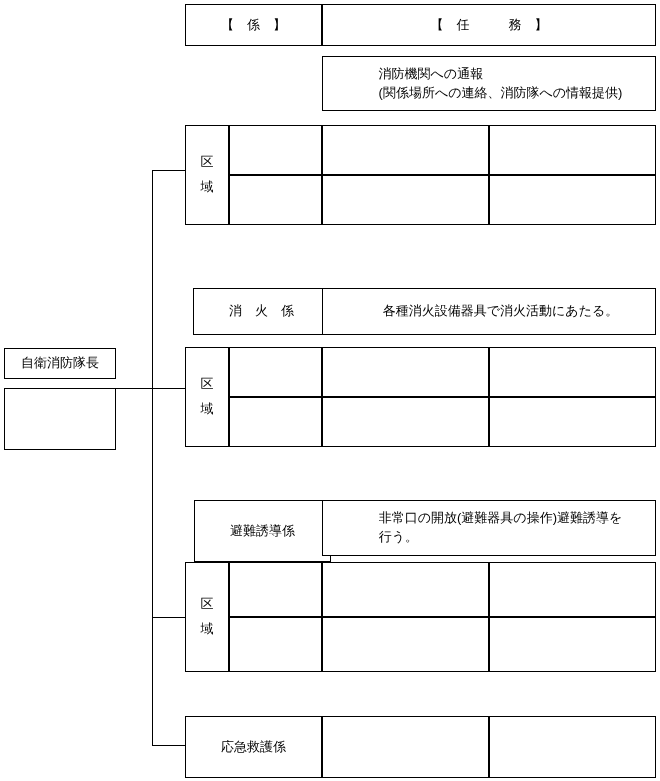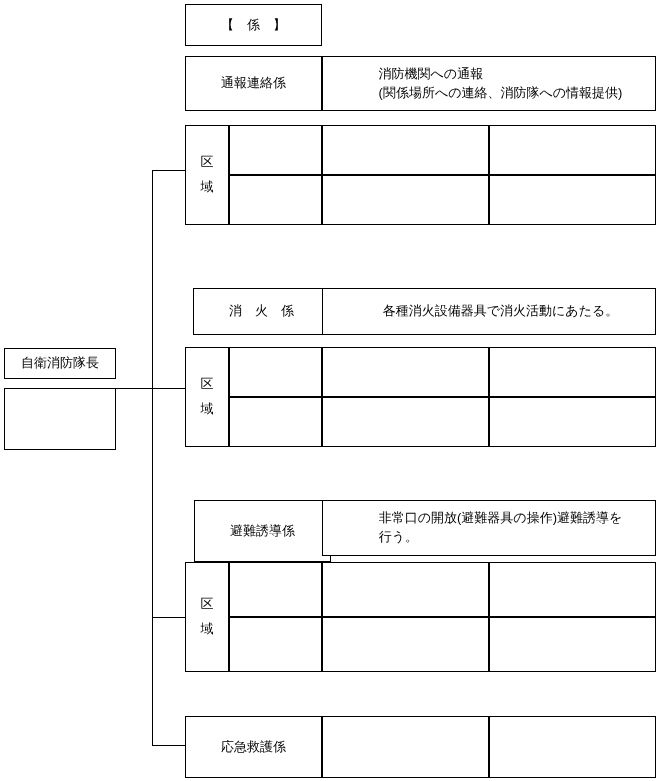"【 任 務 】" div.box { html: none -> <div> <span>【 任 務 】</span> </div> }
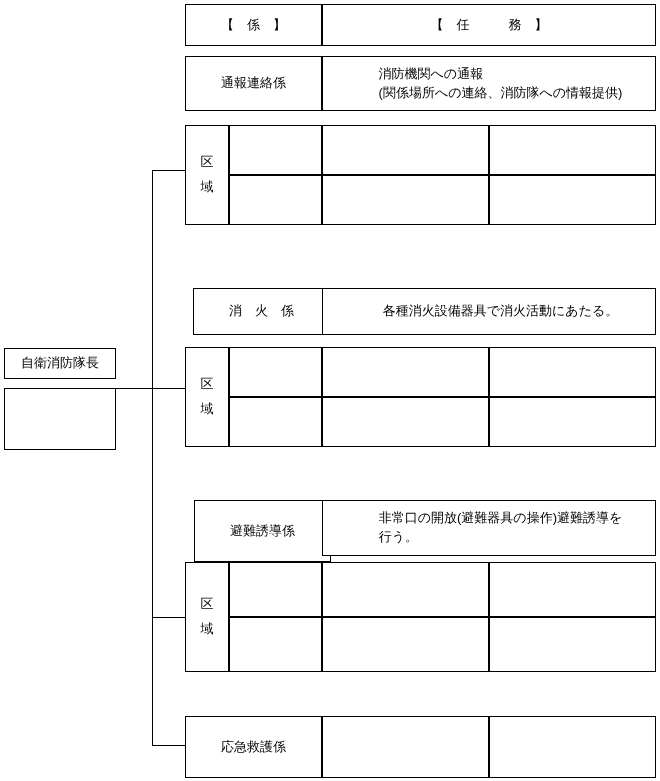"通報連絡係" div.box { html: <div> <span>通報連絡係</span> </div> -> none }
